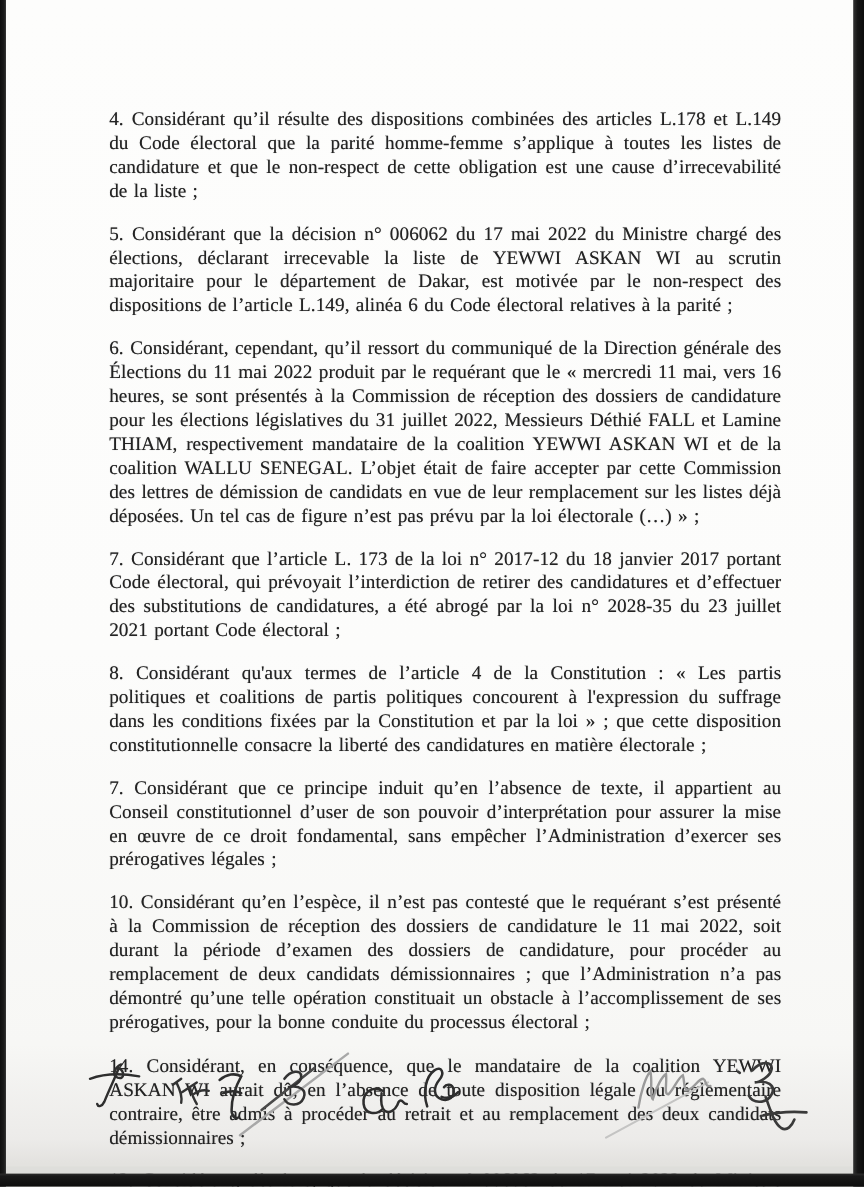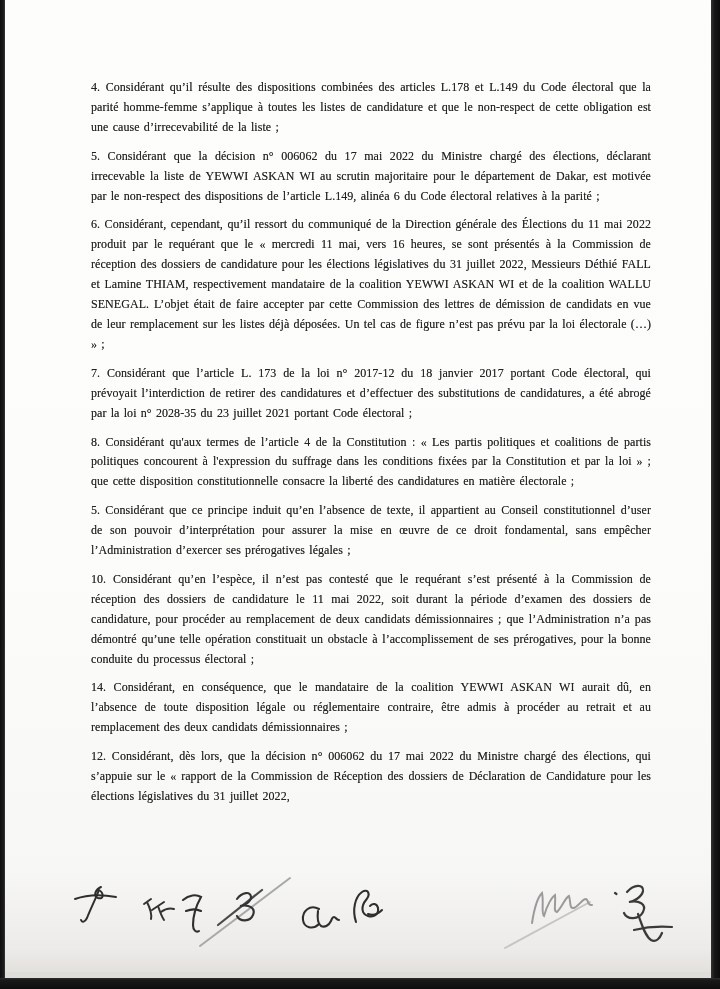"4. Considérant qu’il résulte des" .para { font-size: 12px -> 16px; margin: 4px 0 9px 0 -> 16px 0 9px 0 }
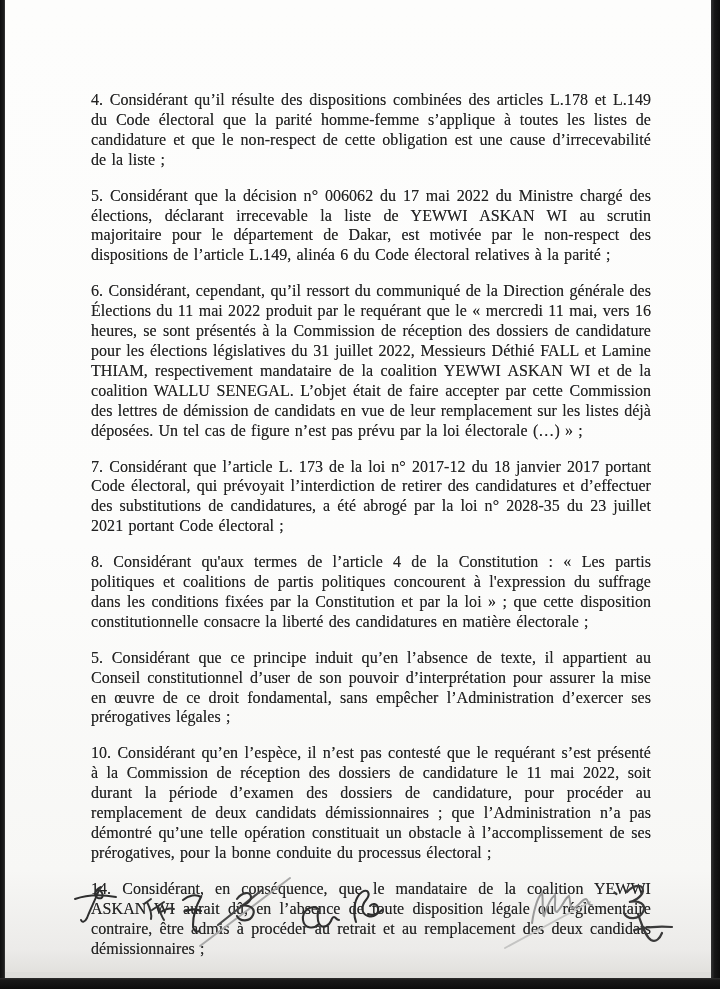"5. Considérant que ce principe" p.para { text: 5 -> 7 }
